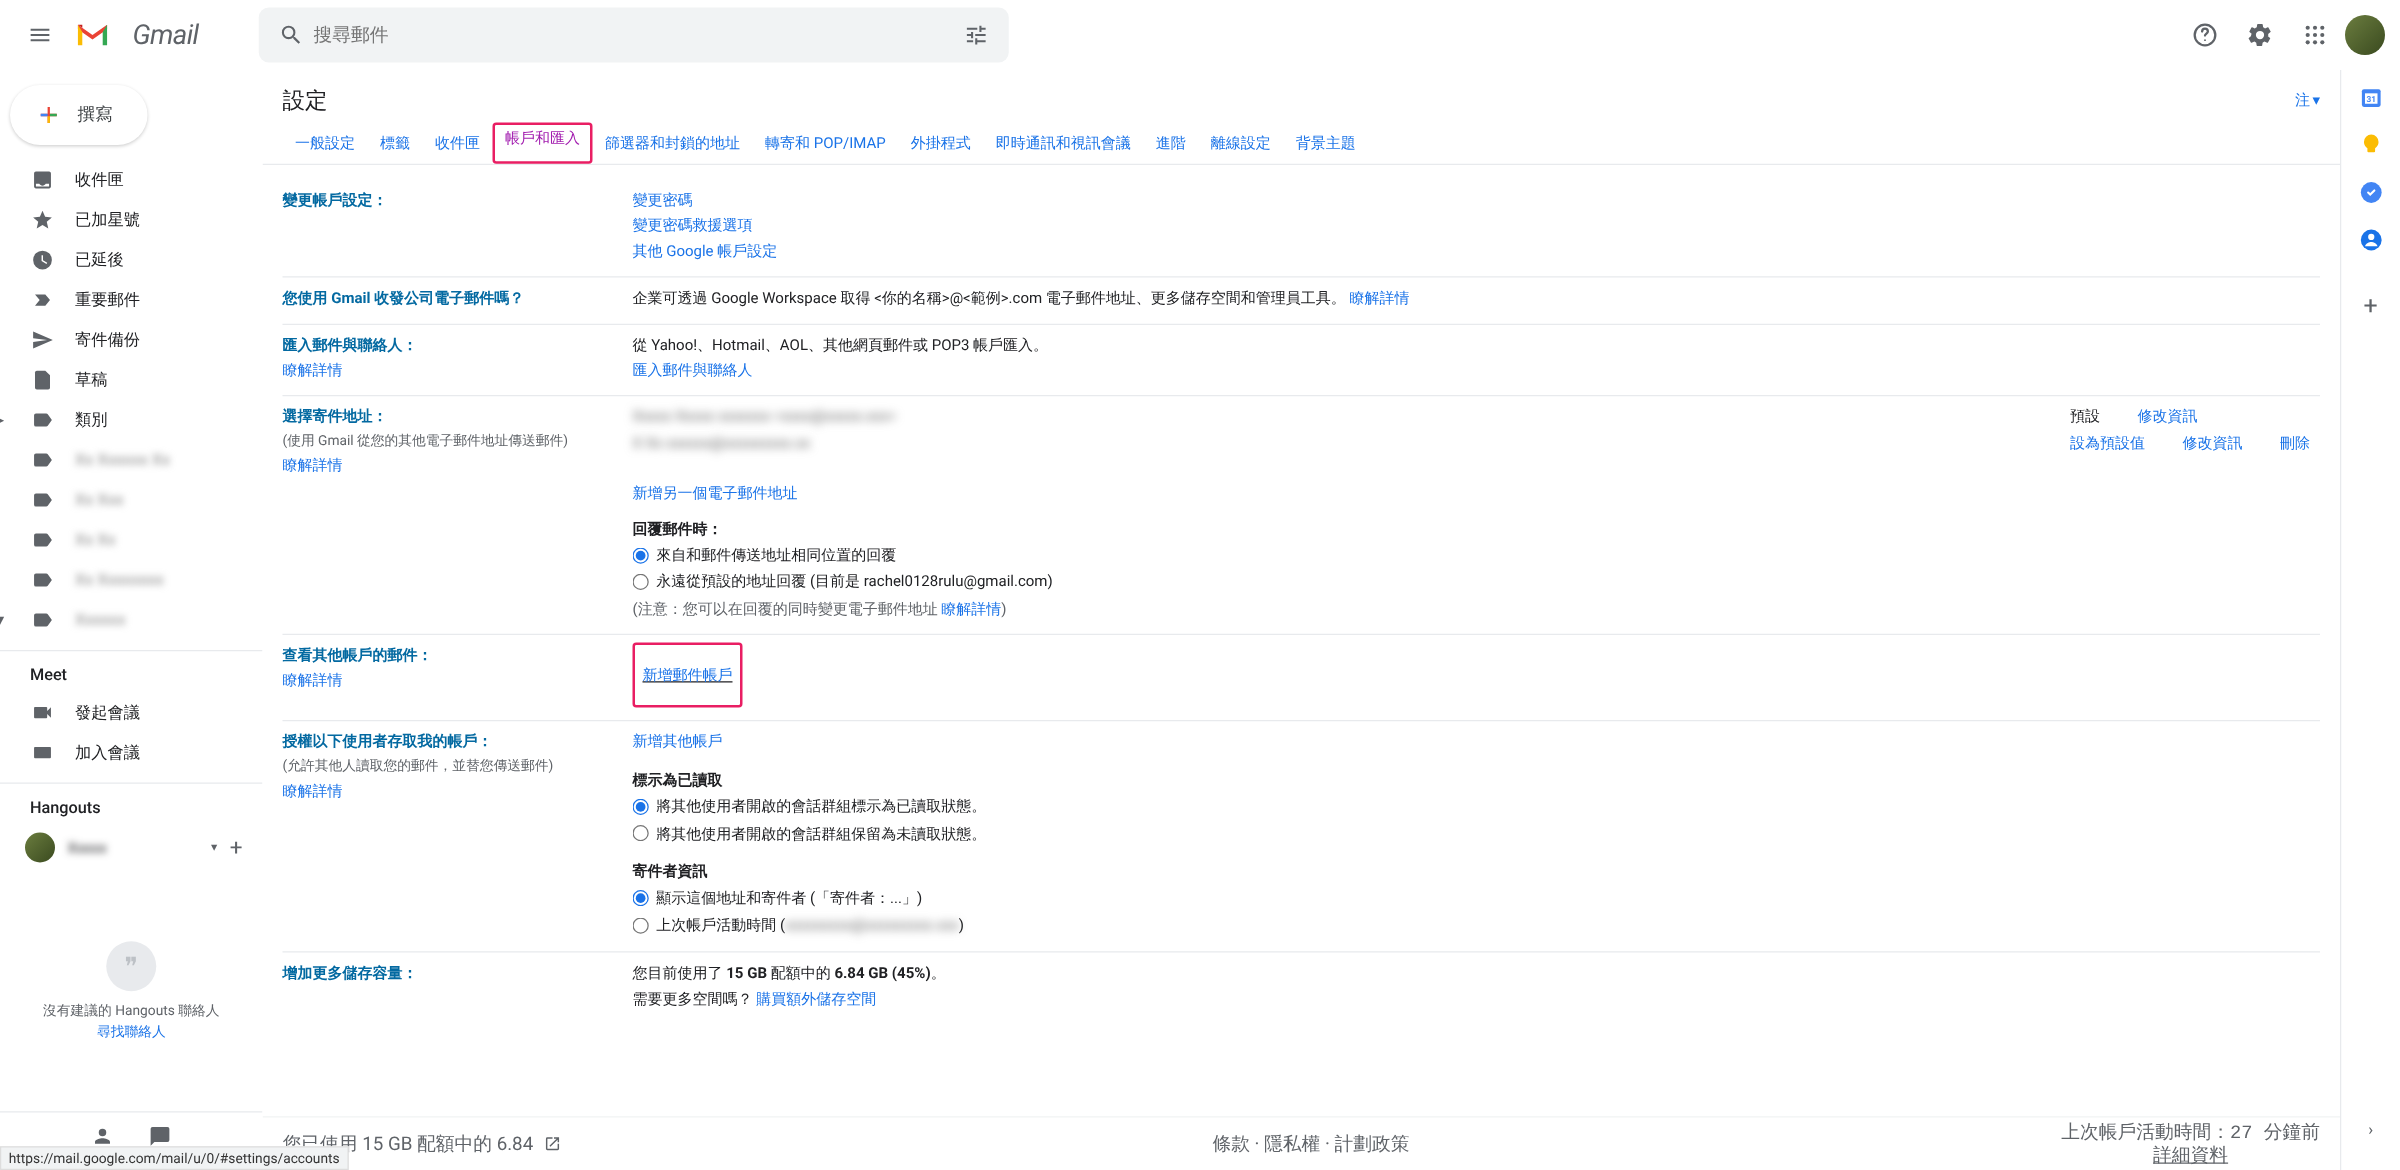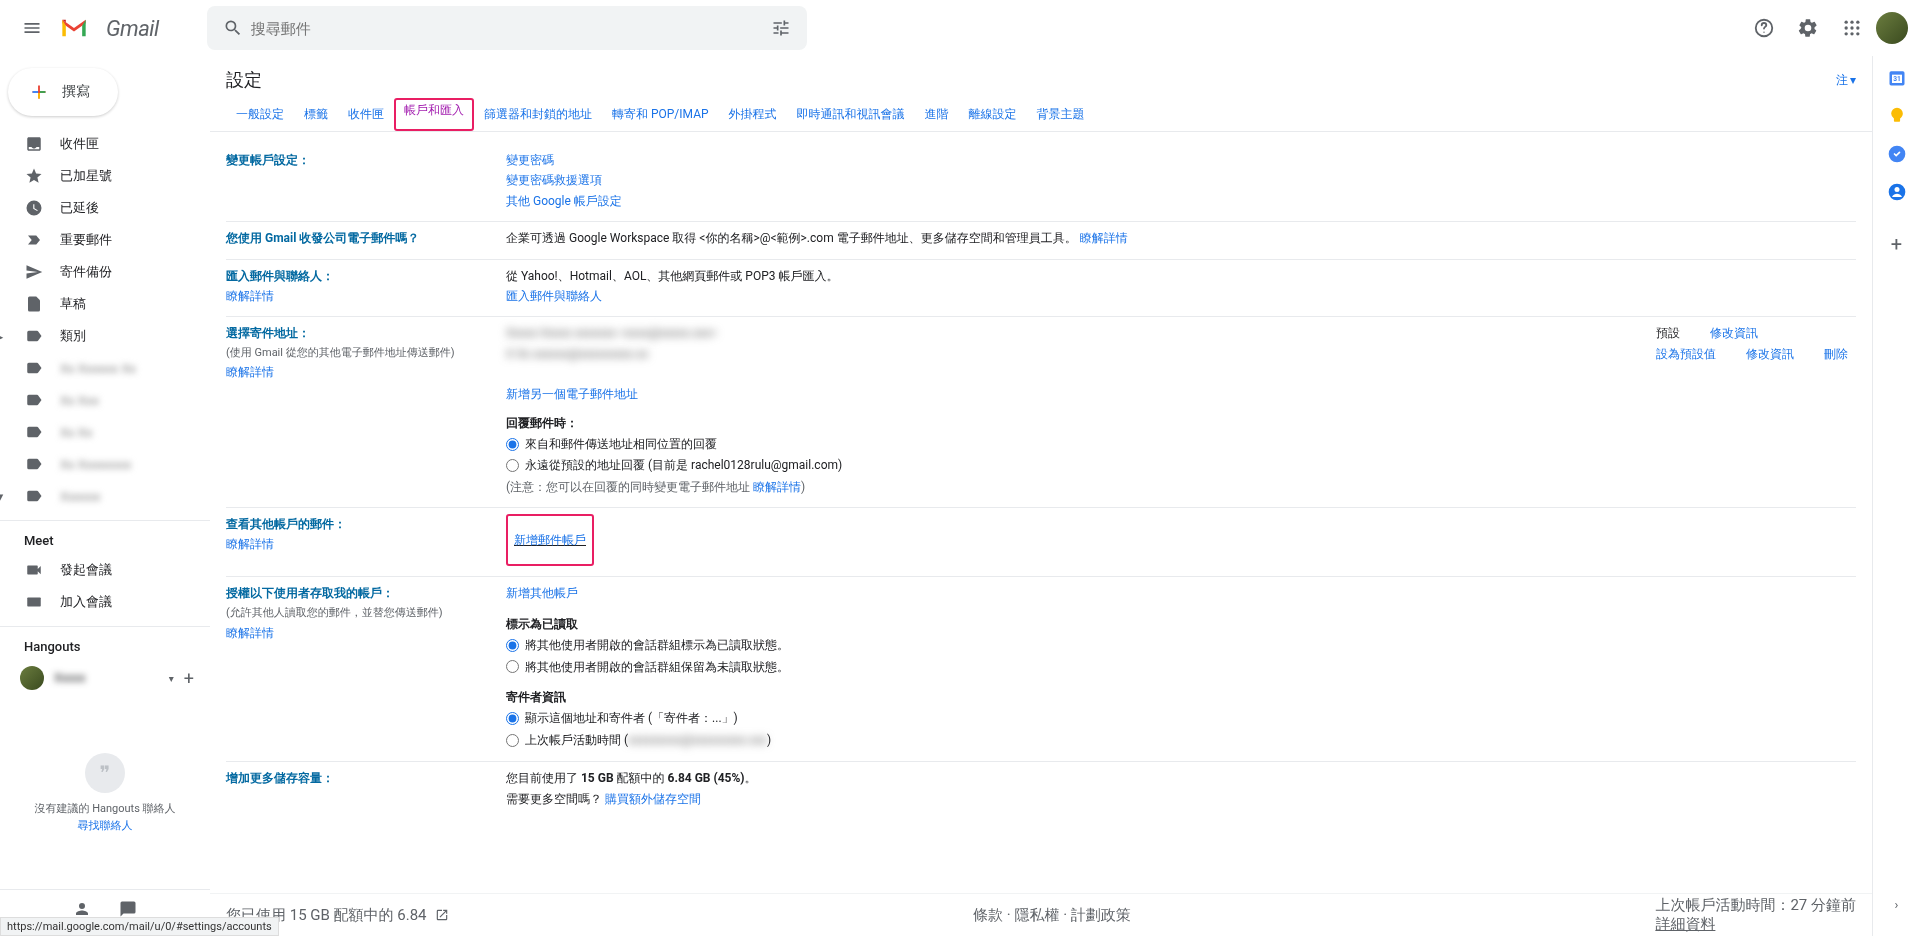"上次帳戶活動時間：27 分鐘前" .footer-right { font-family: none -> Liberation Mono, monospace; text-align: left -> center }
